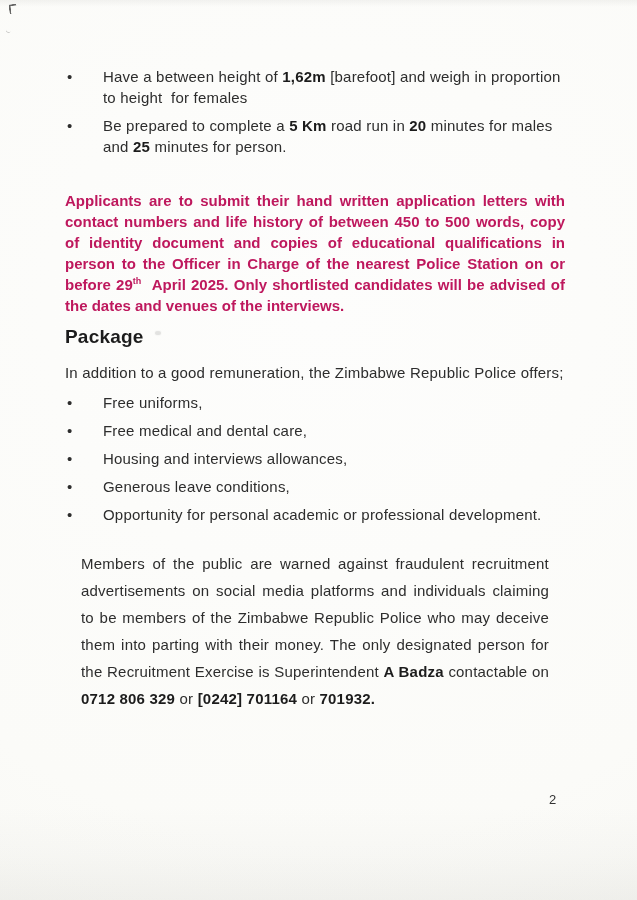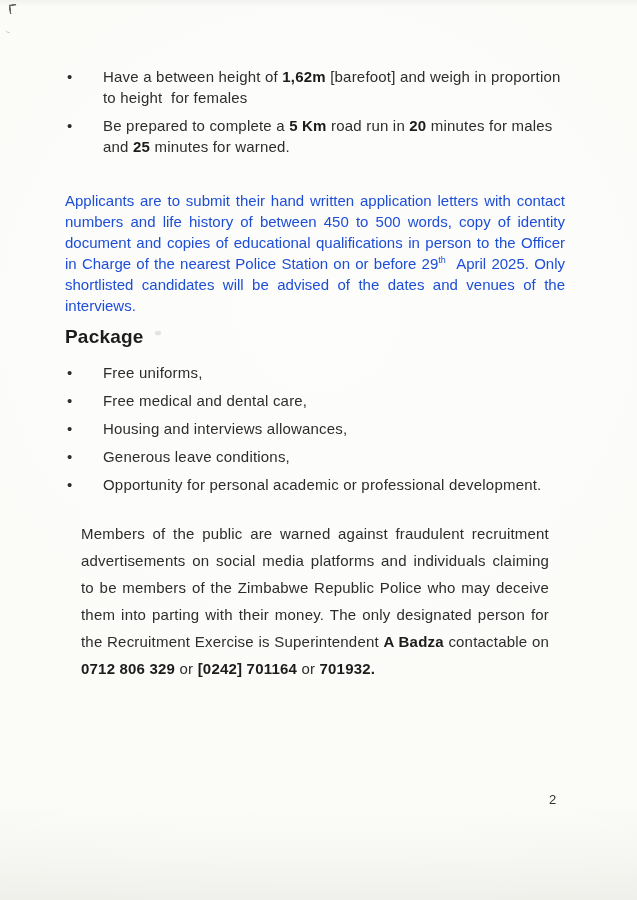"minutes for warned." span { text: warned -> person }
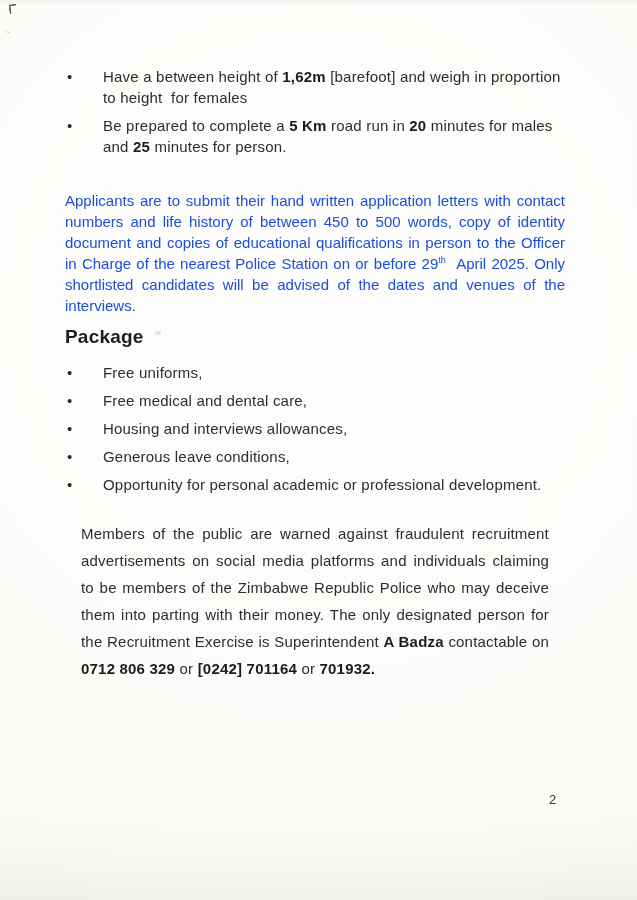"Applicants are to submit their" .app-para { color: #1d4ed8 -> #be185d; font-weight: normal -> bold }
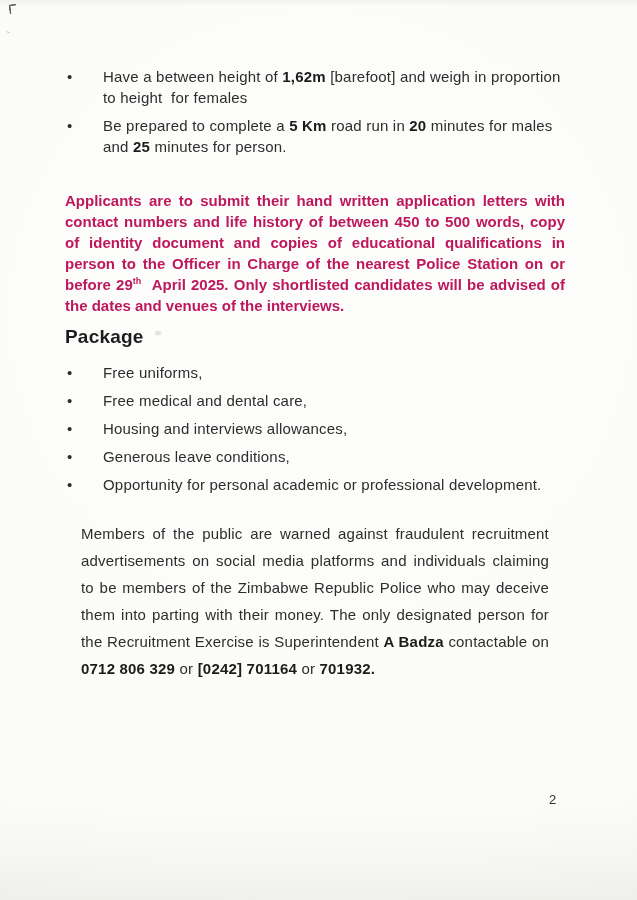"In addition to a good" p.intro { html: none -> <p>In addition to a good remuneration, the Zimbabwe Republic Police offers;</p> }
